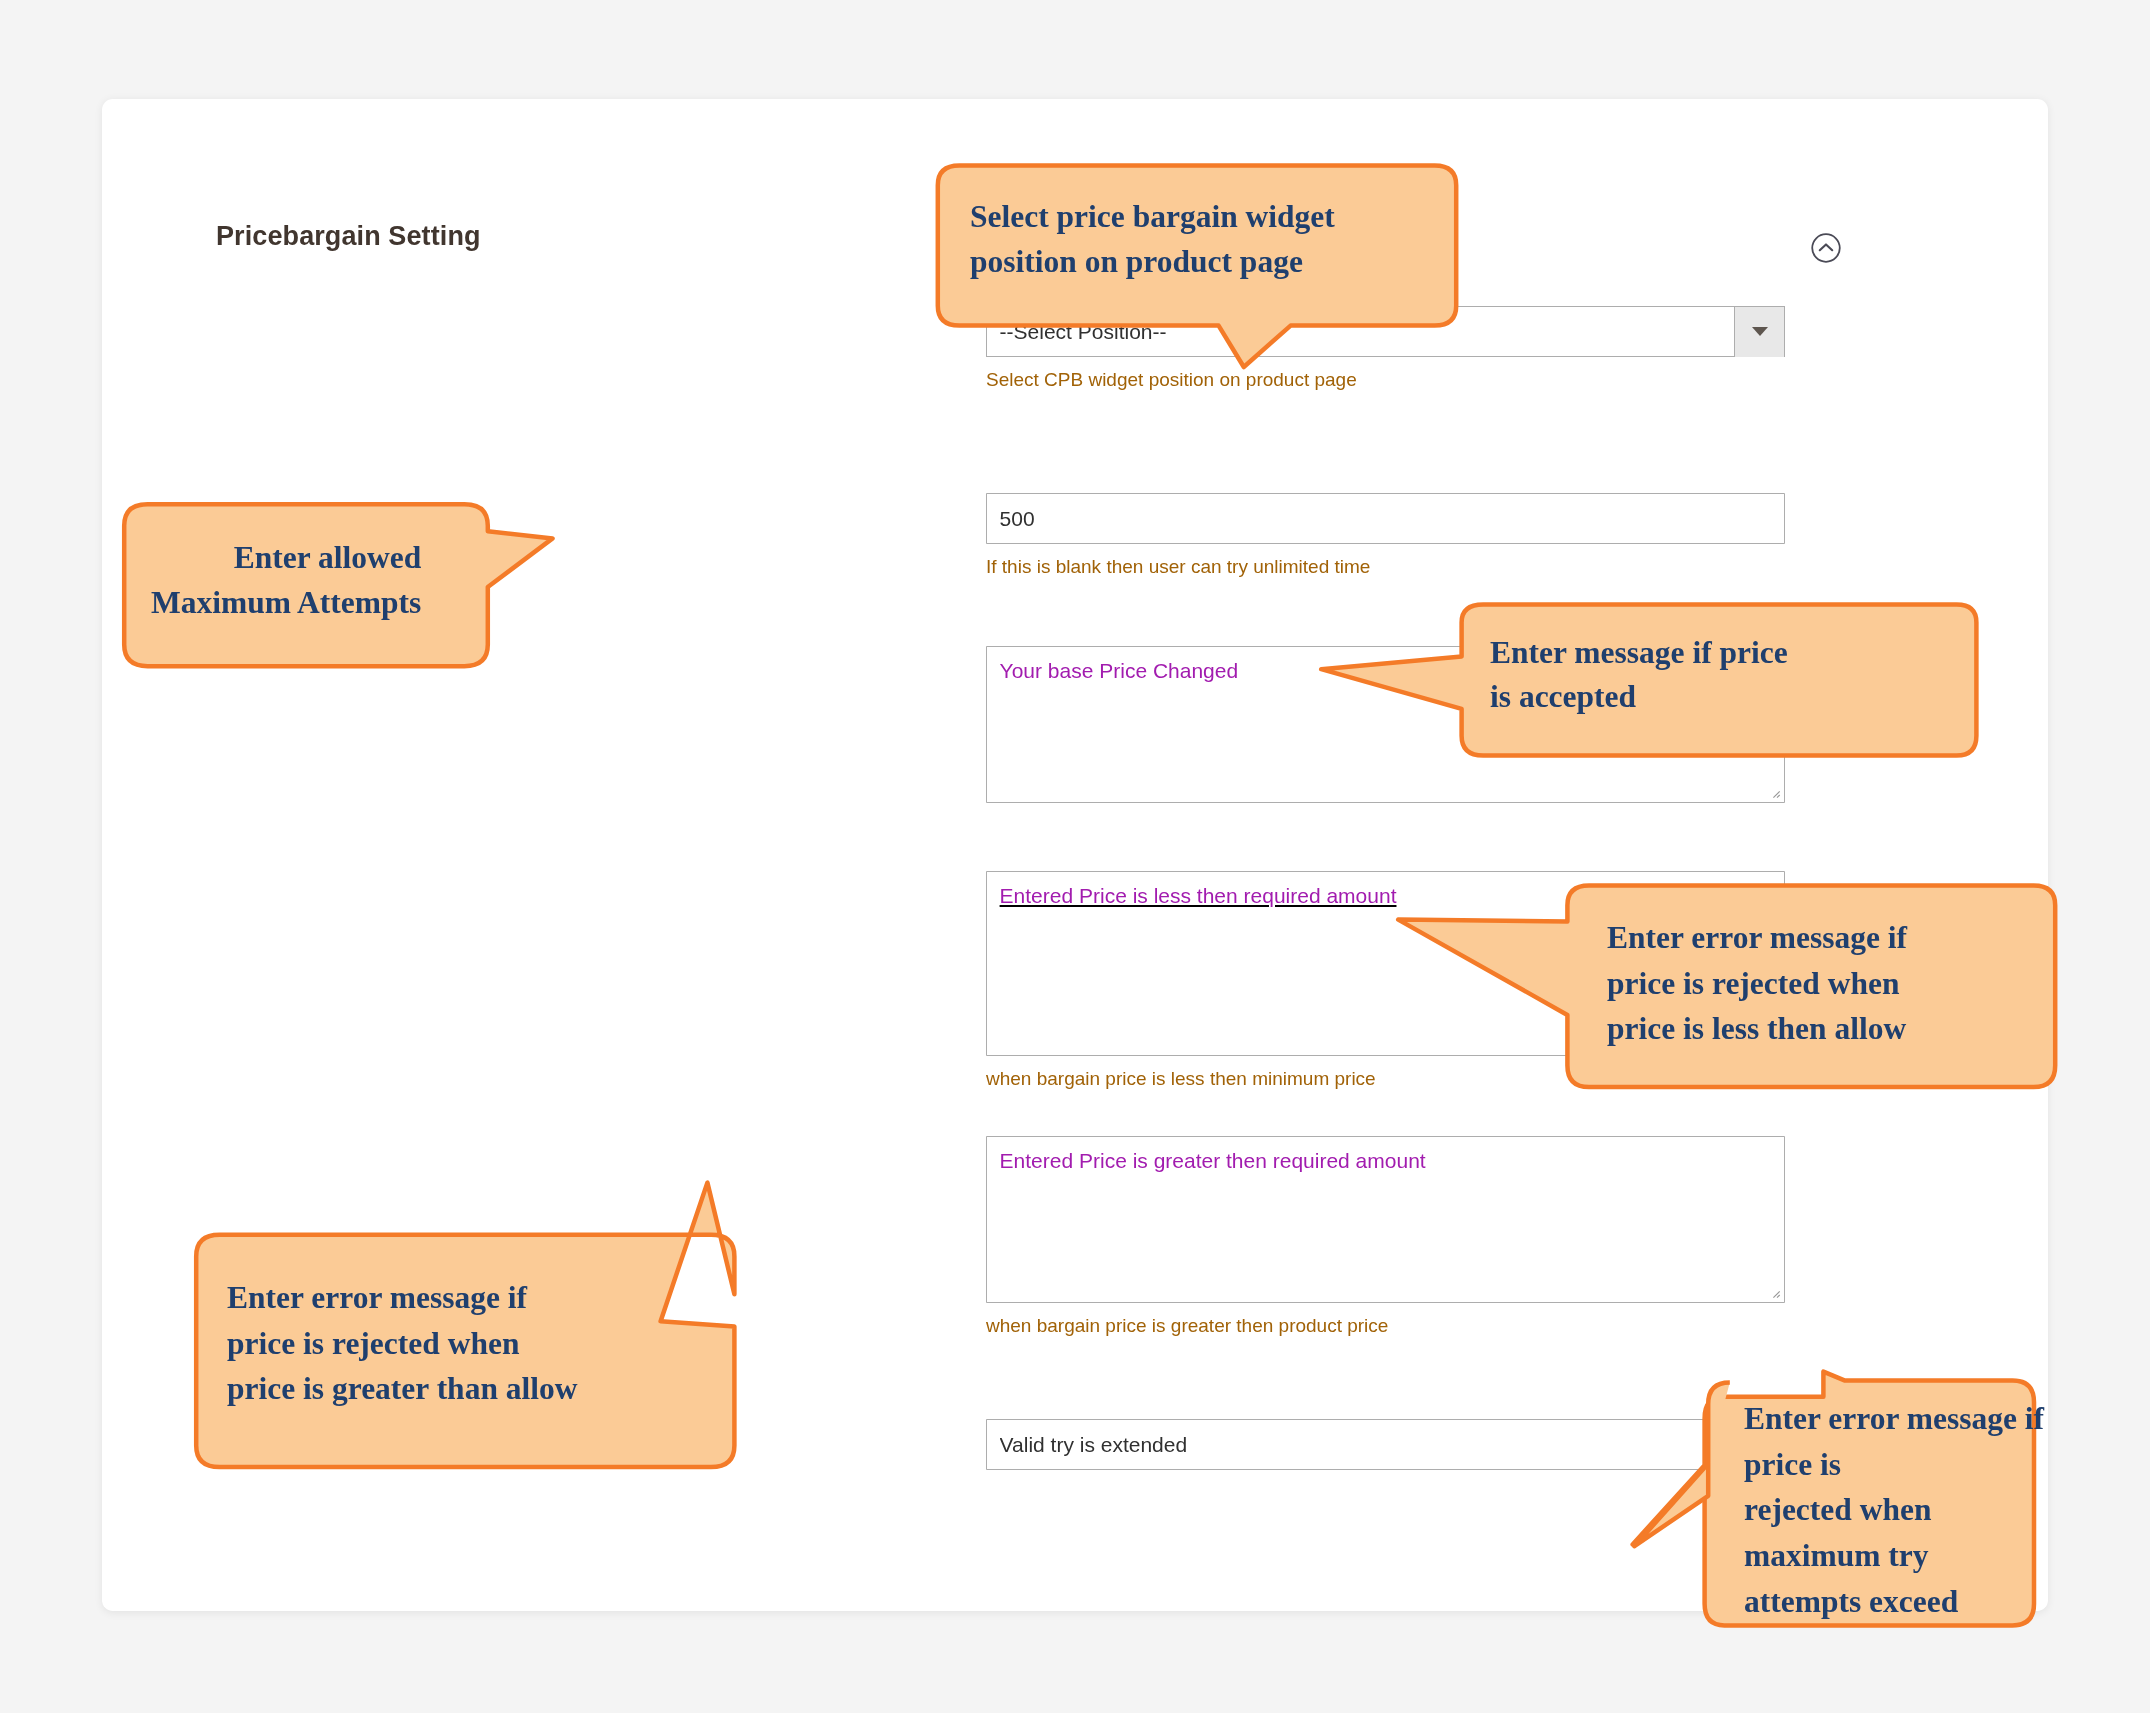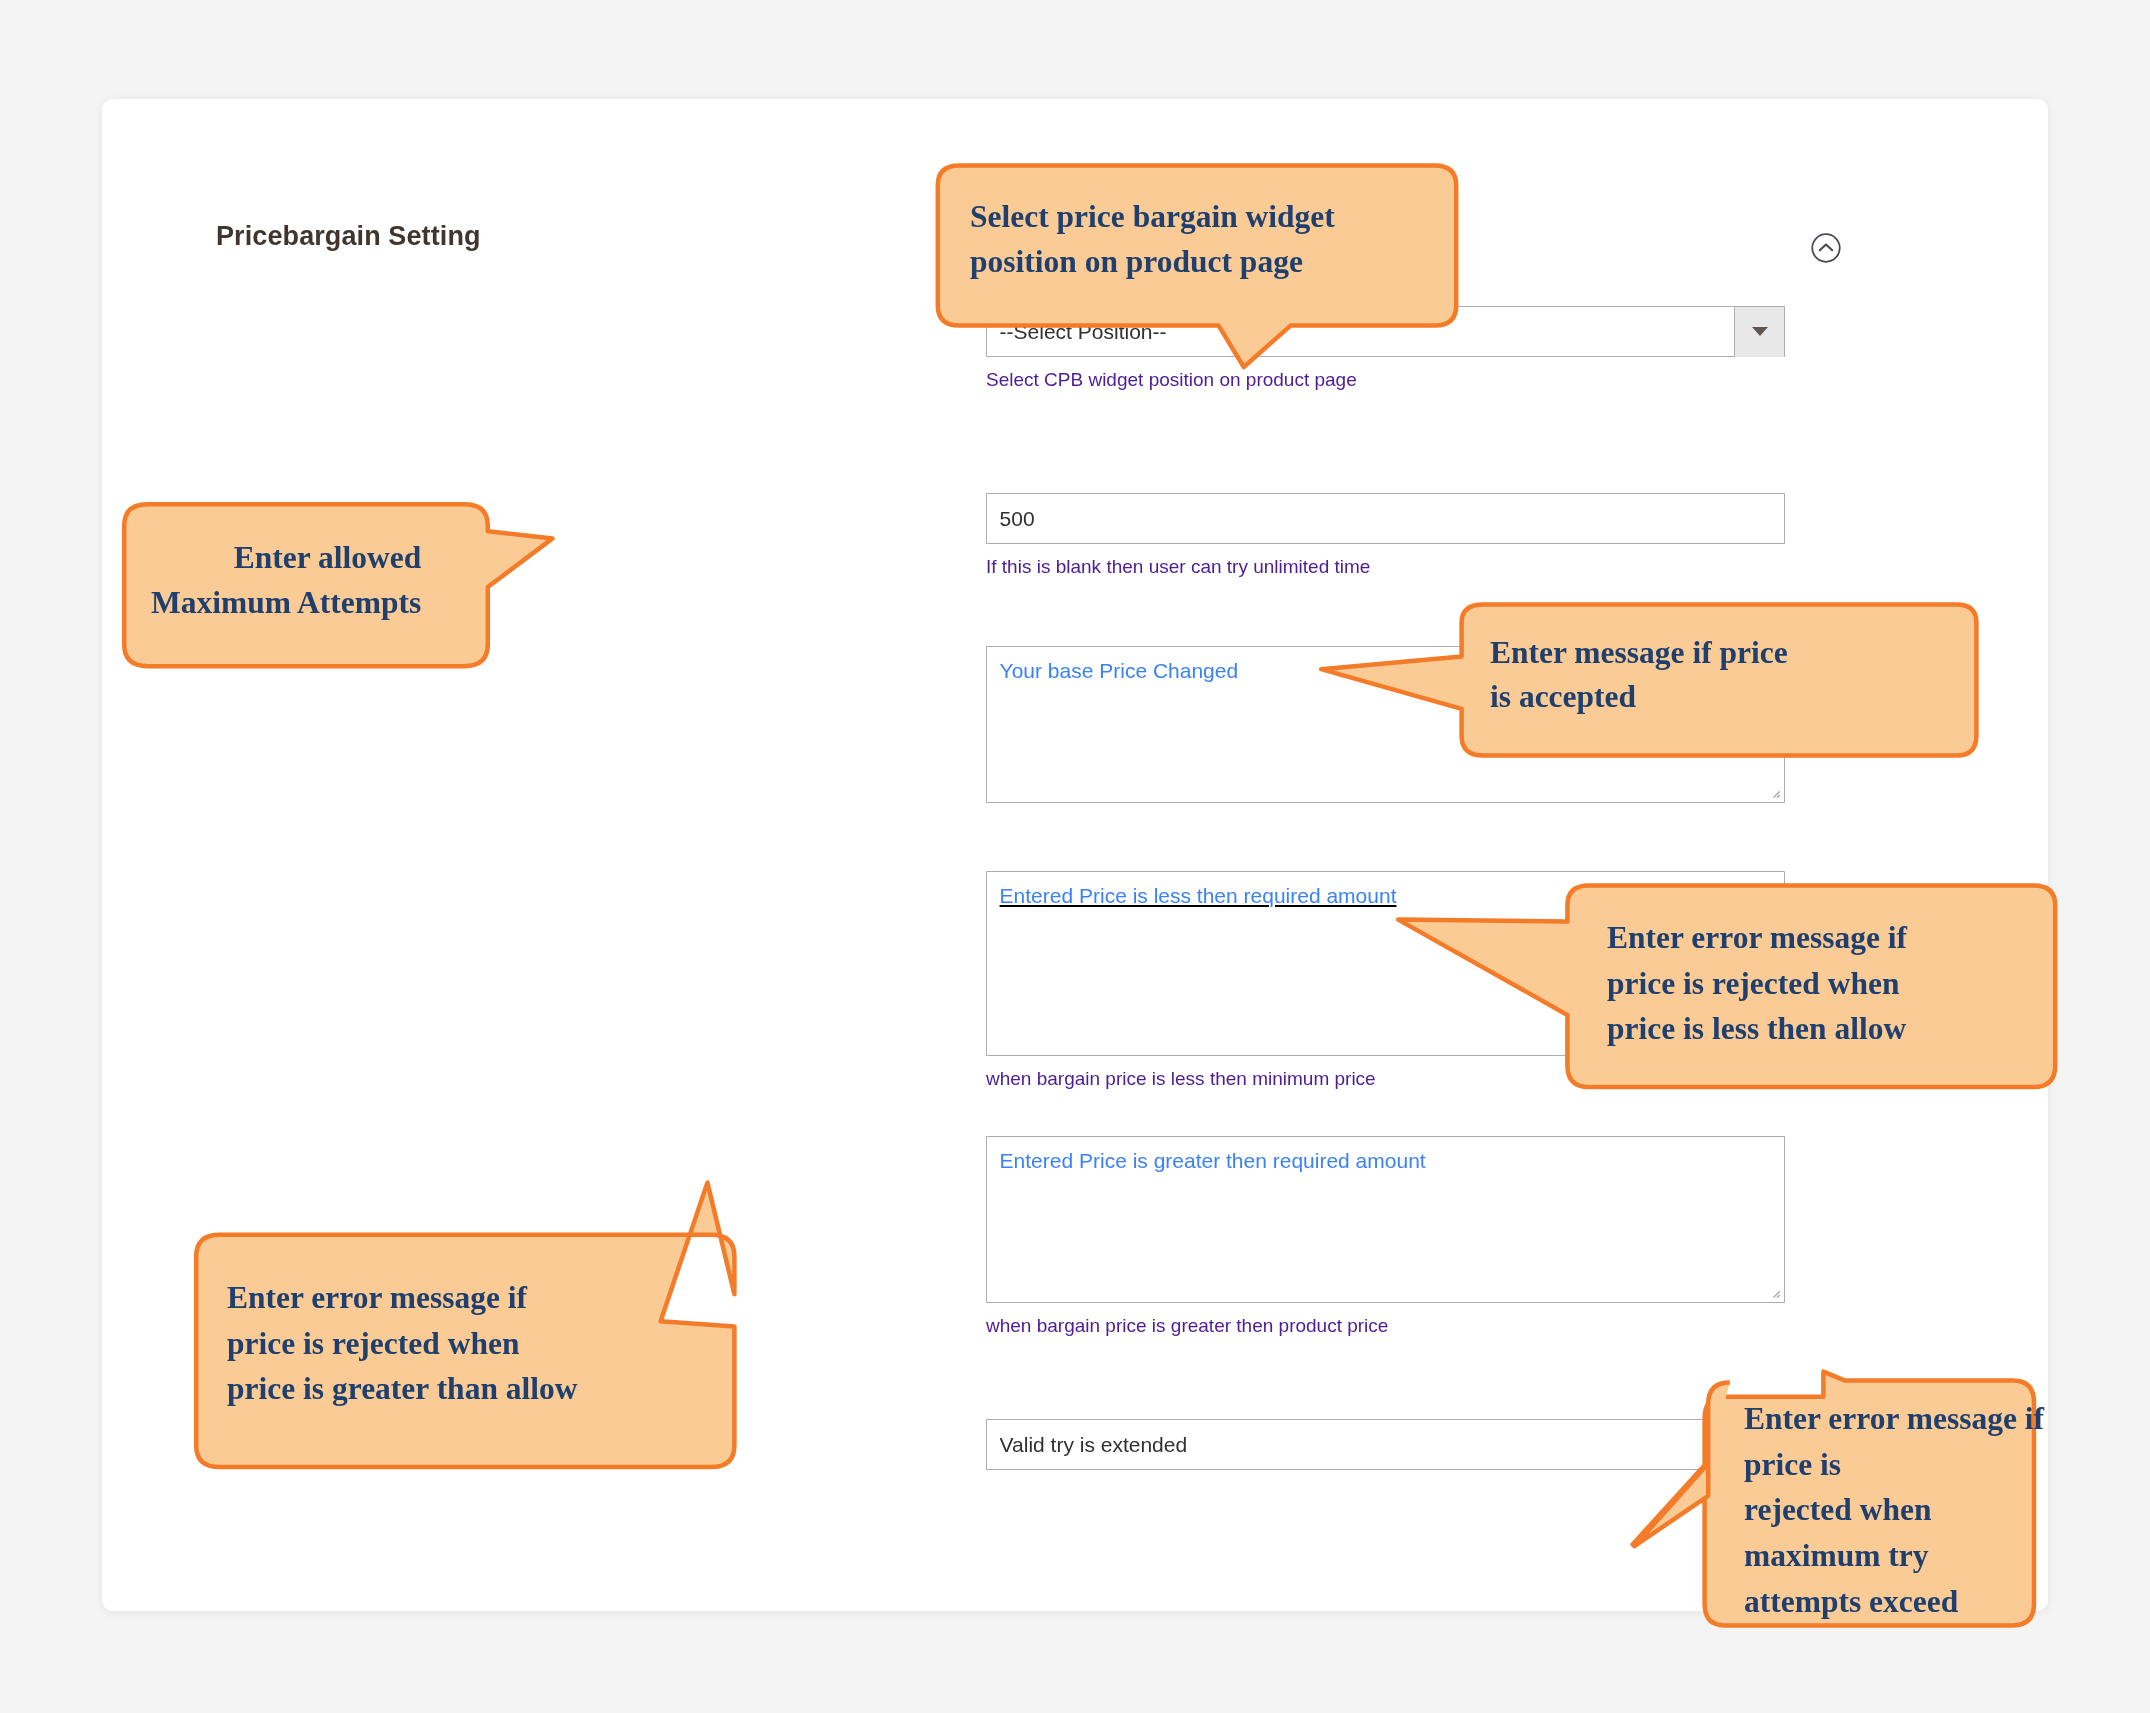"Select CPB widget position on" .hint { color: #4c1d95 -> #a16207 }
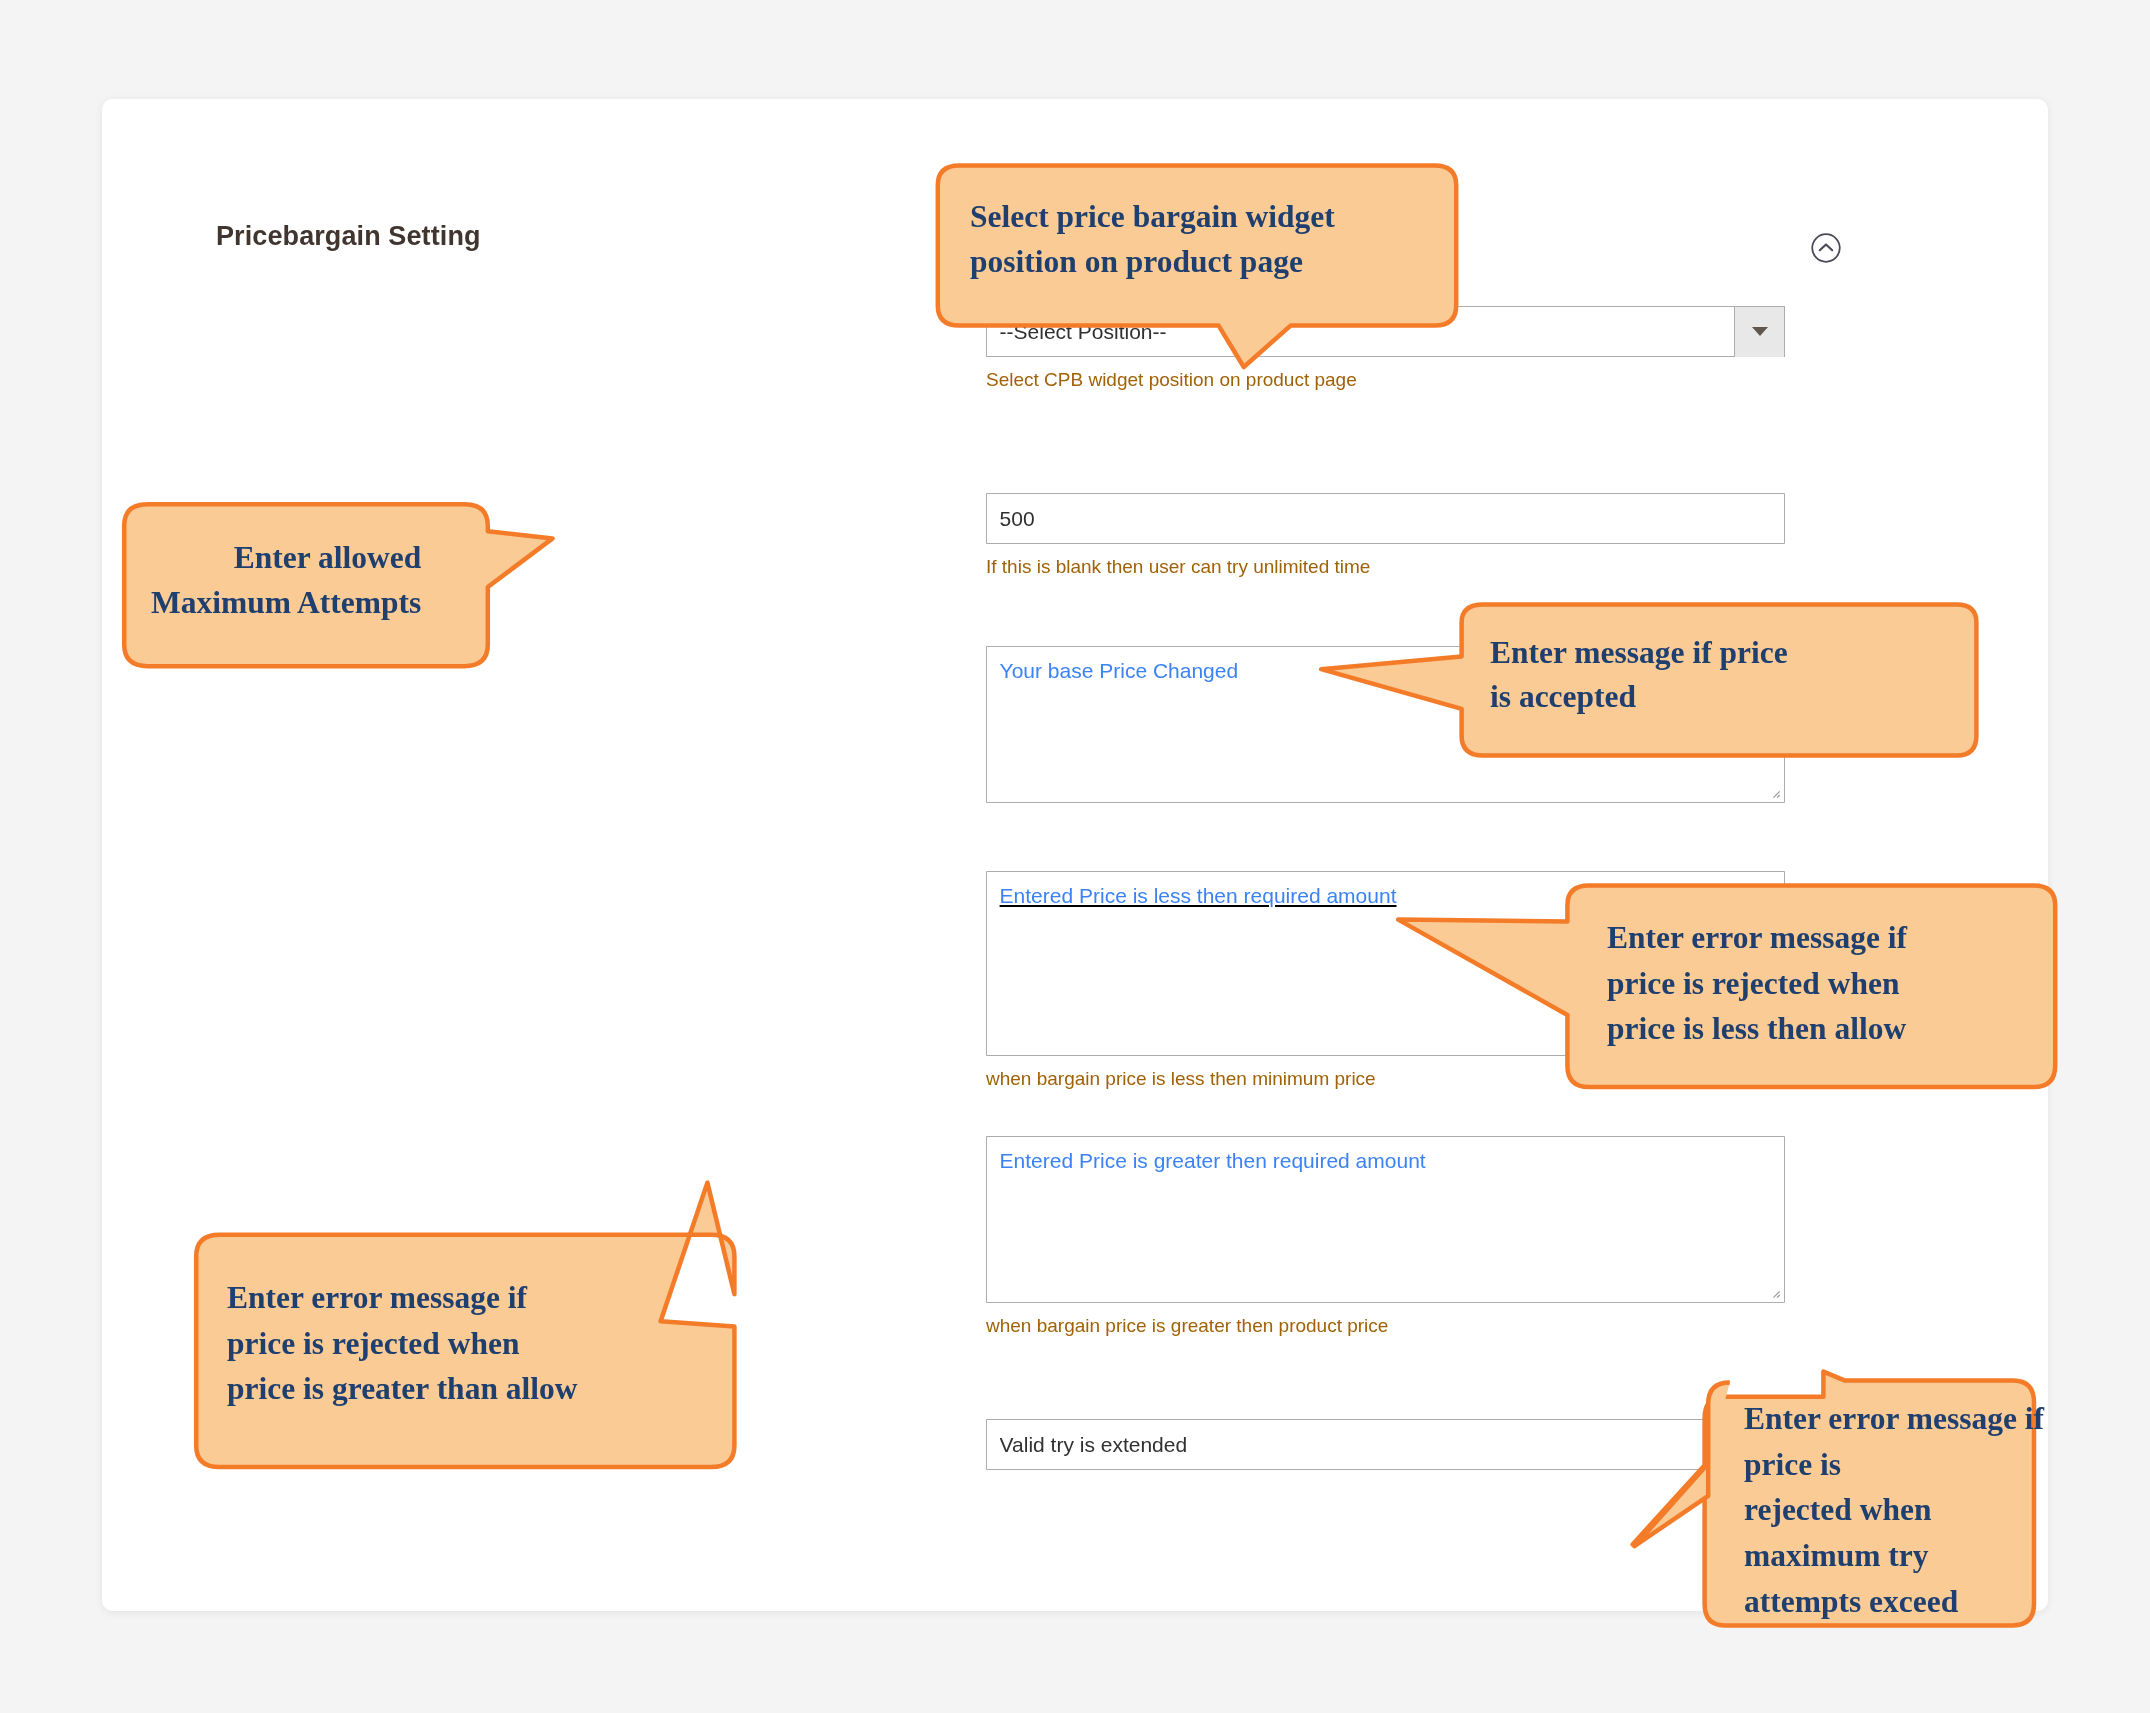"Your base Price Changed" .txt-area { color: #3b82f6 -> #a21caf }
